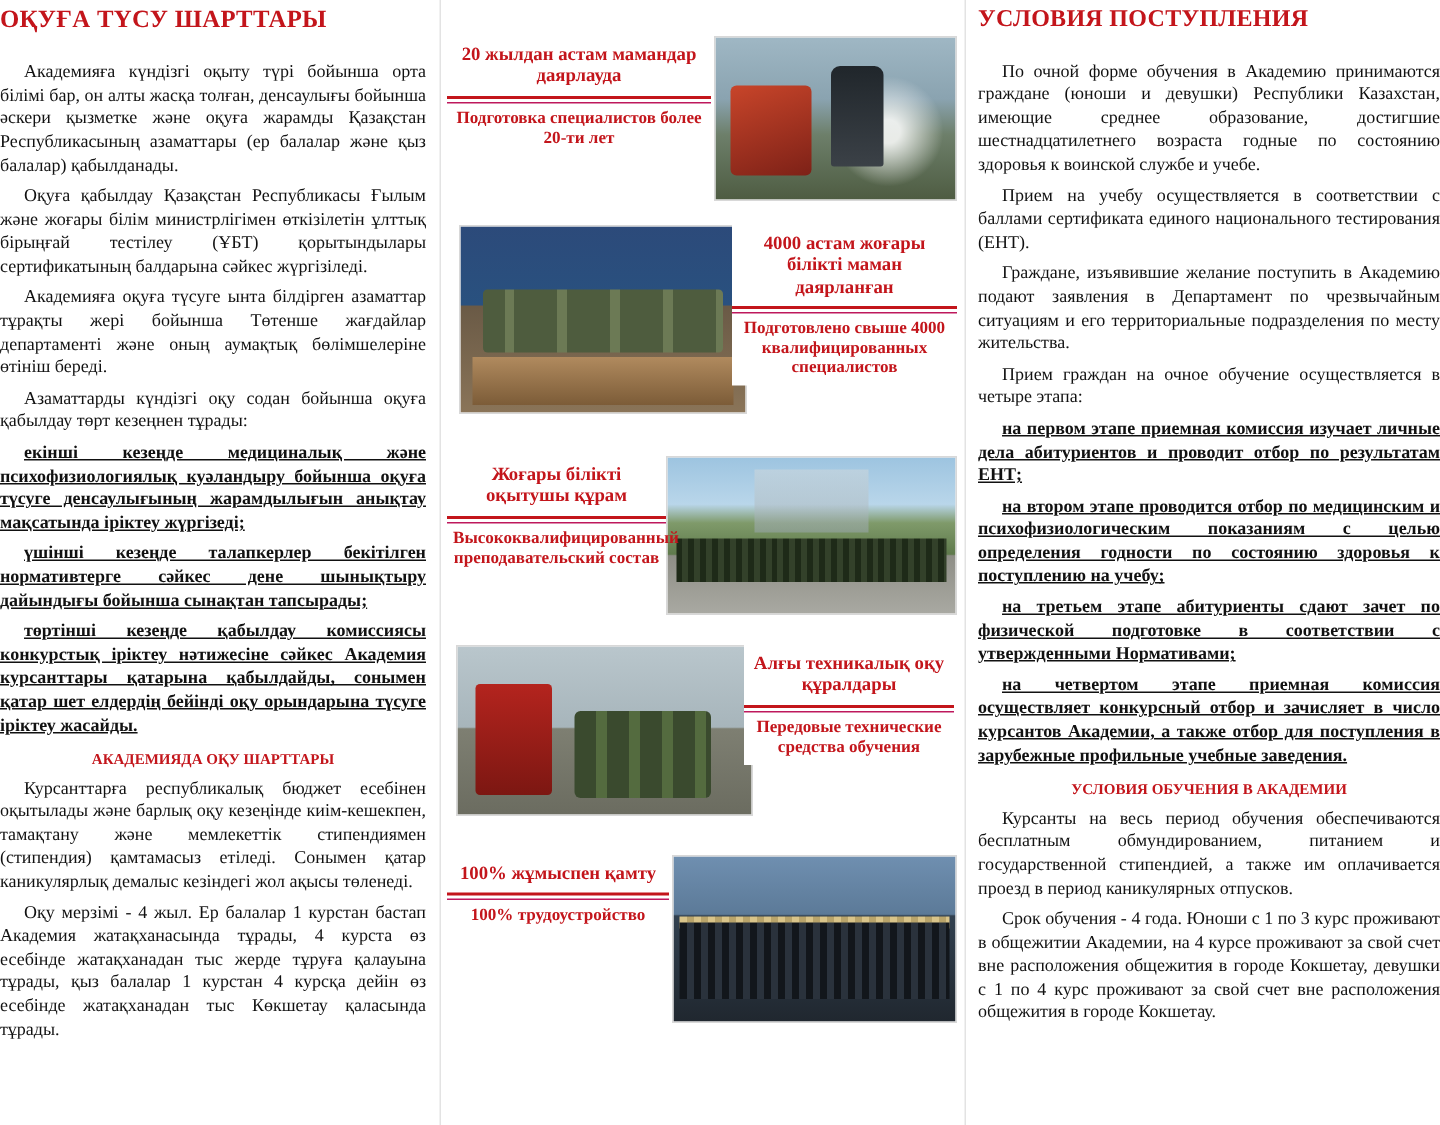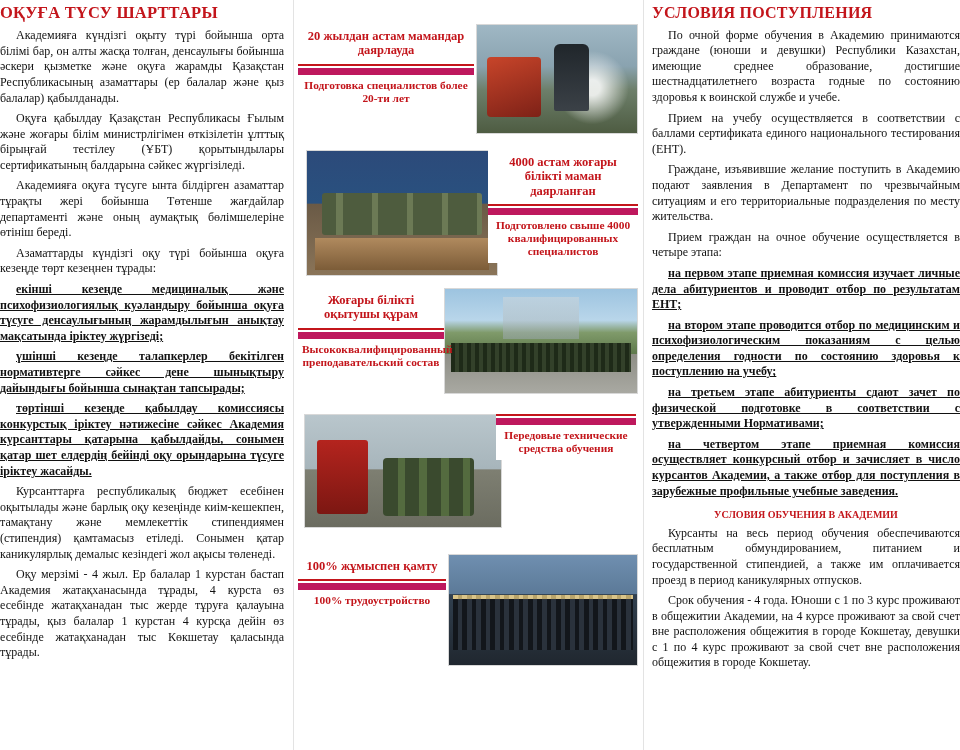"ОҚУҒА ТҮСУ ШАРТТАРЫ" .head-kz, .head-ru { margin: 0 0 6px 0 -> 0 0 18px 0 }
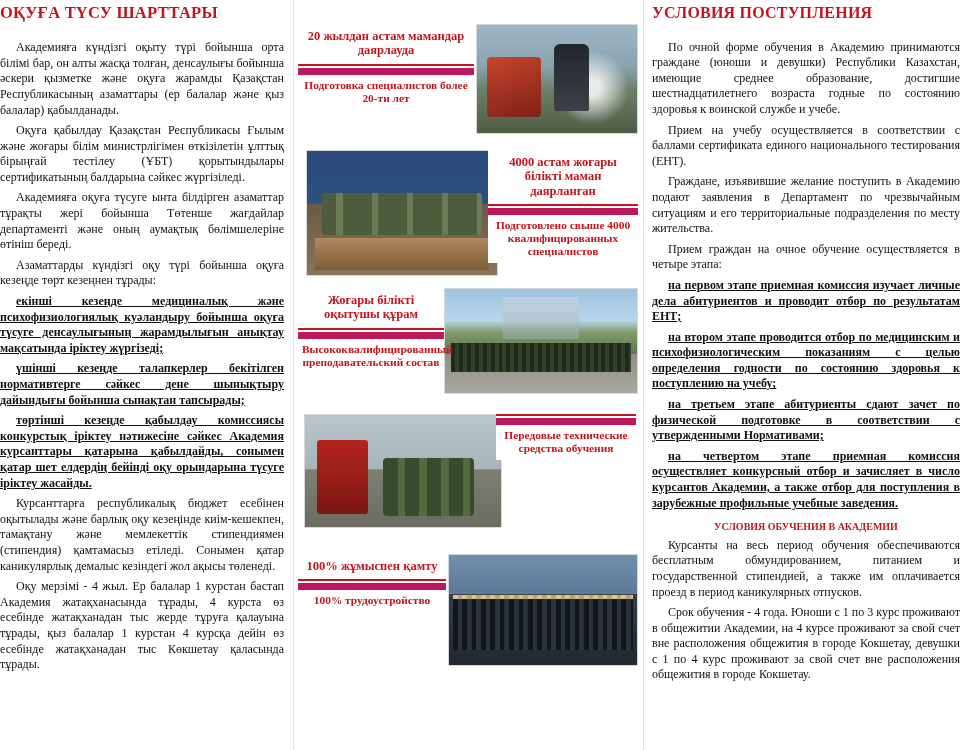"Подготовка специалистов более 20-ти лет" .cap .l2 { border-top: 7px solid #be185d -> 1px solid #be185d }
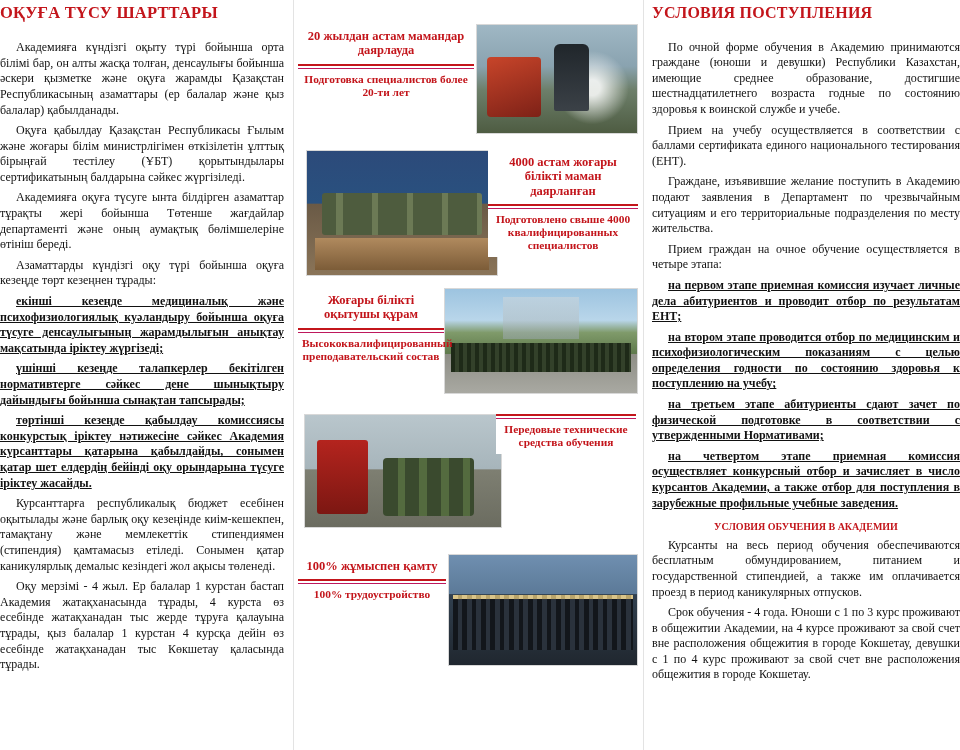"Азаматтарды күндізгі оқу түрі бойынша" span { text: түрі бойынша оқуға кезеңде -> содан бойынша оқуға қабылдау }
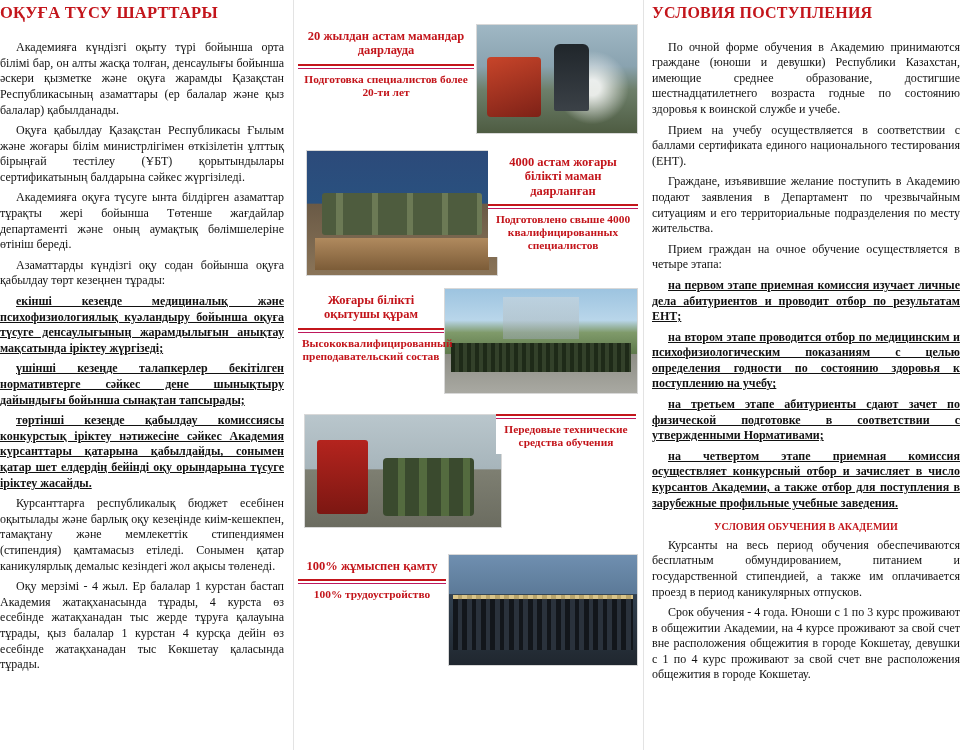"Жоғары білікті оқытушы құрам" div.block { margin-top: 10px -> 26px }
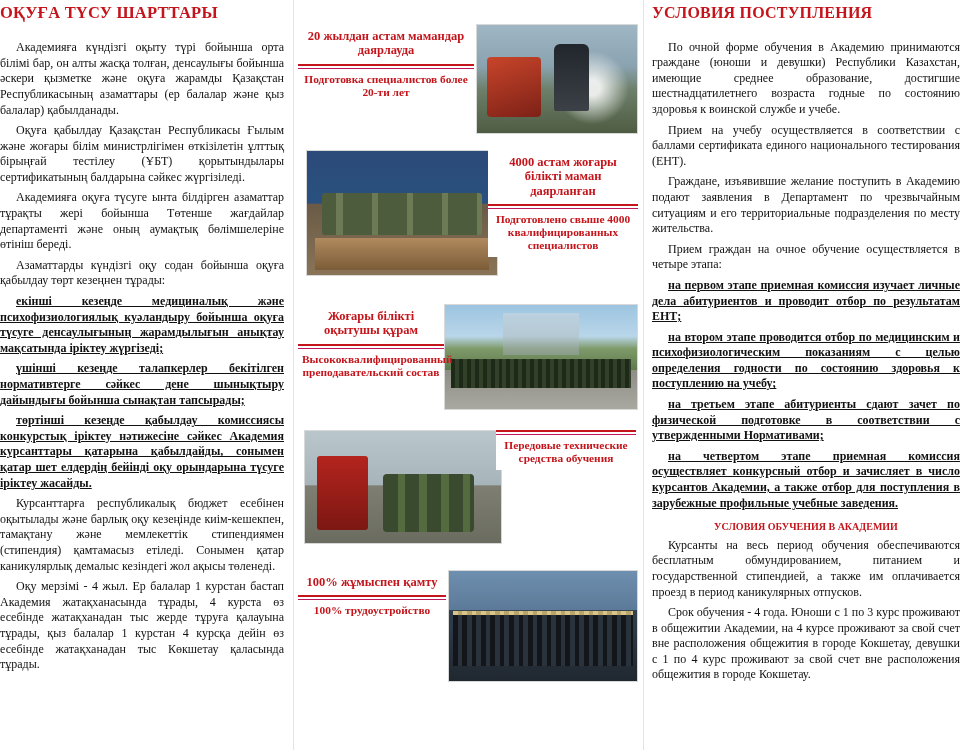"Алғы техникалық оқу құралдары" span.l1 { html: none -> <span>Алғы техникалық оқу құралдары</span> }
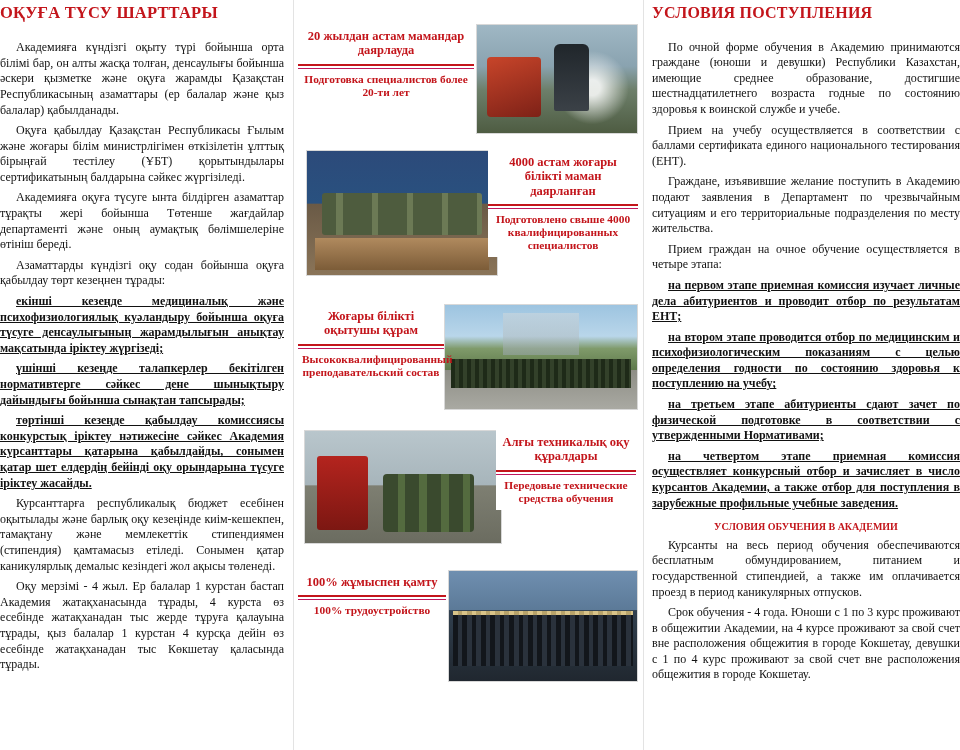"АКАДЕМИЯДА ОҚУ ШАРТТАРЫ" div.head-sub { html: none -> <div>АКАДЕМИЯДА ОҚУ ШАРТТАРЫ</div> }
